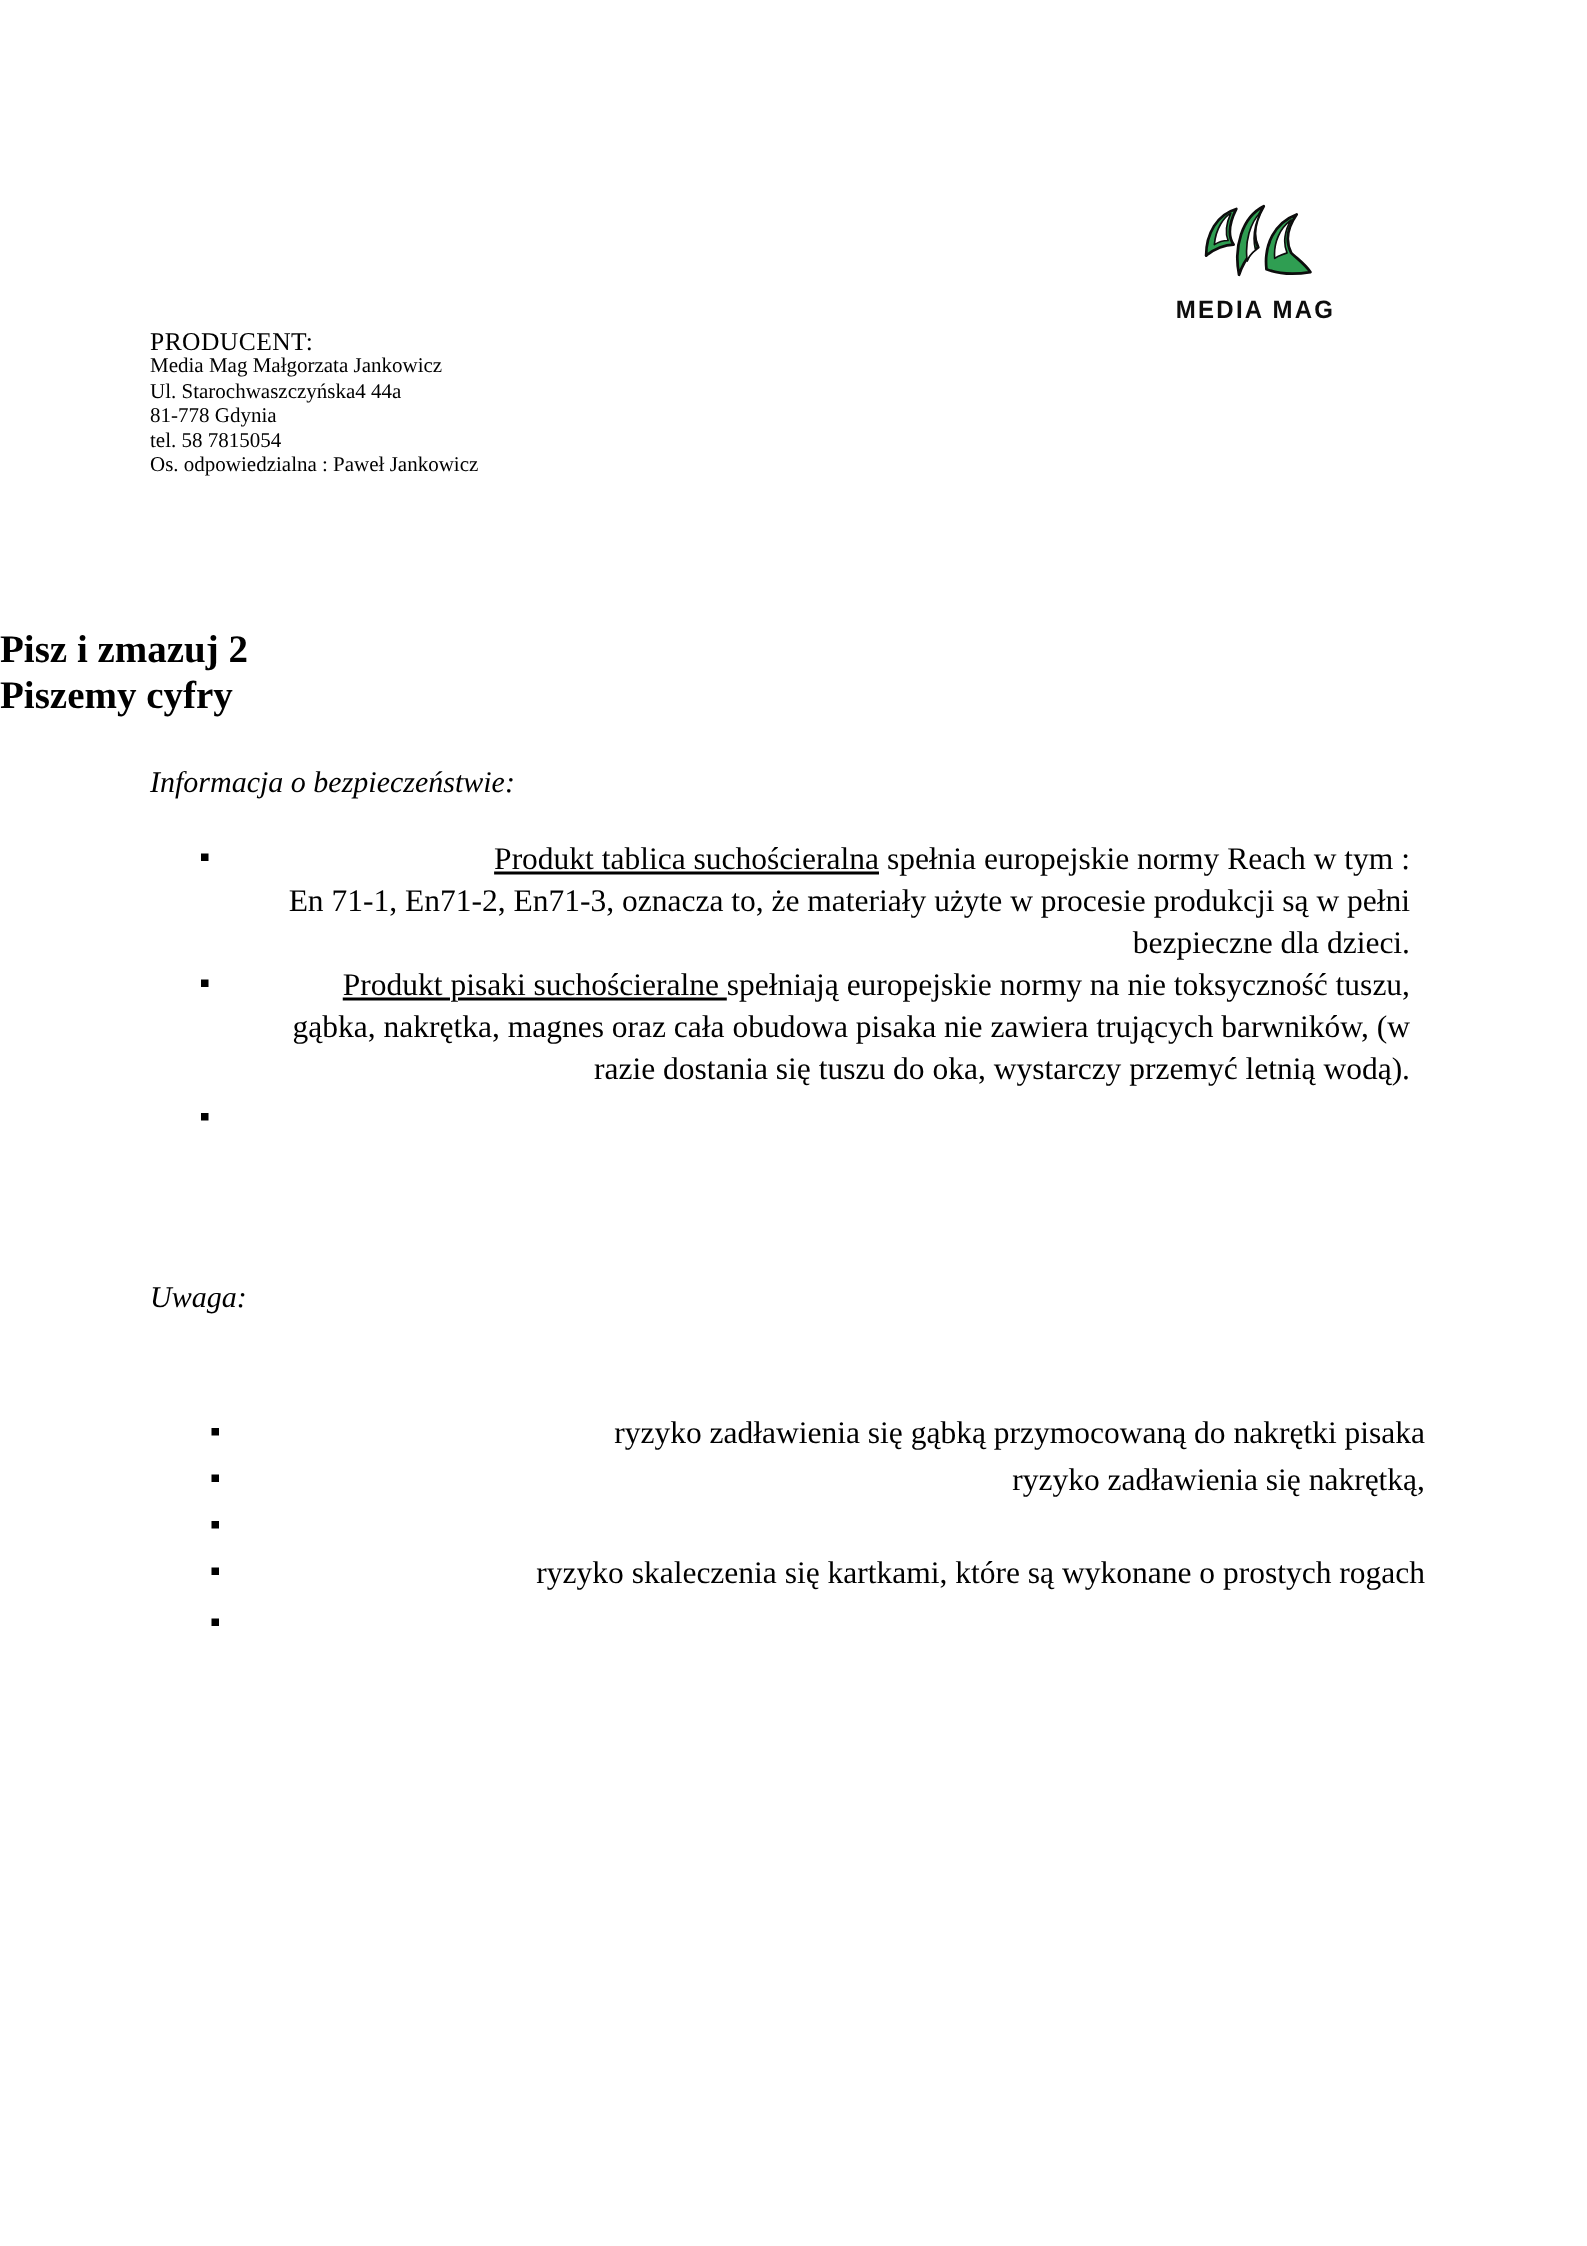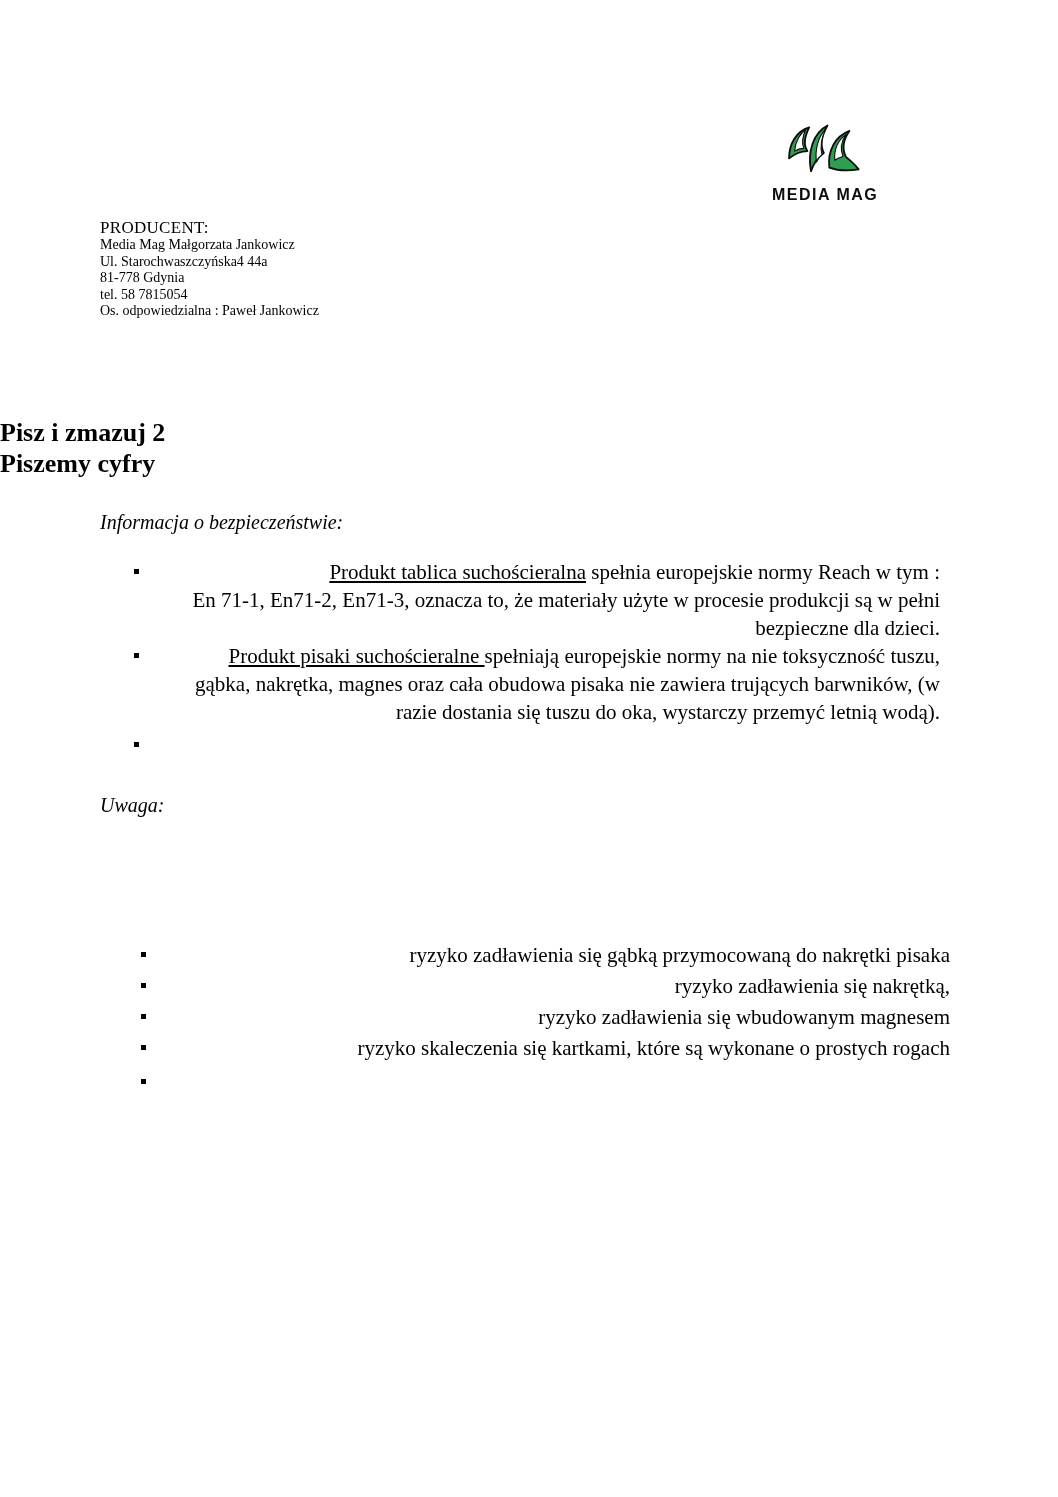"MEDIA MAG" .logo-block { text-align: none -> center; top: 120px -> 132px }
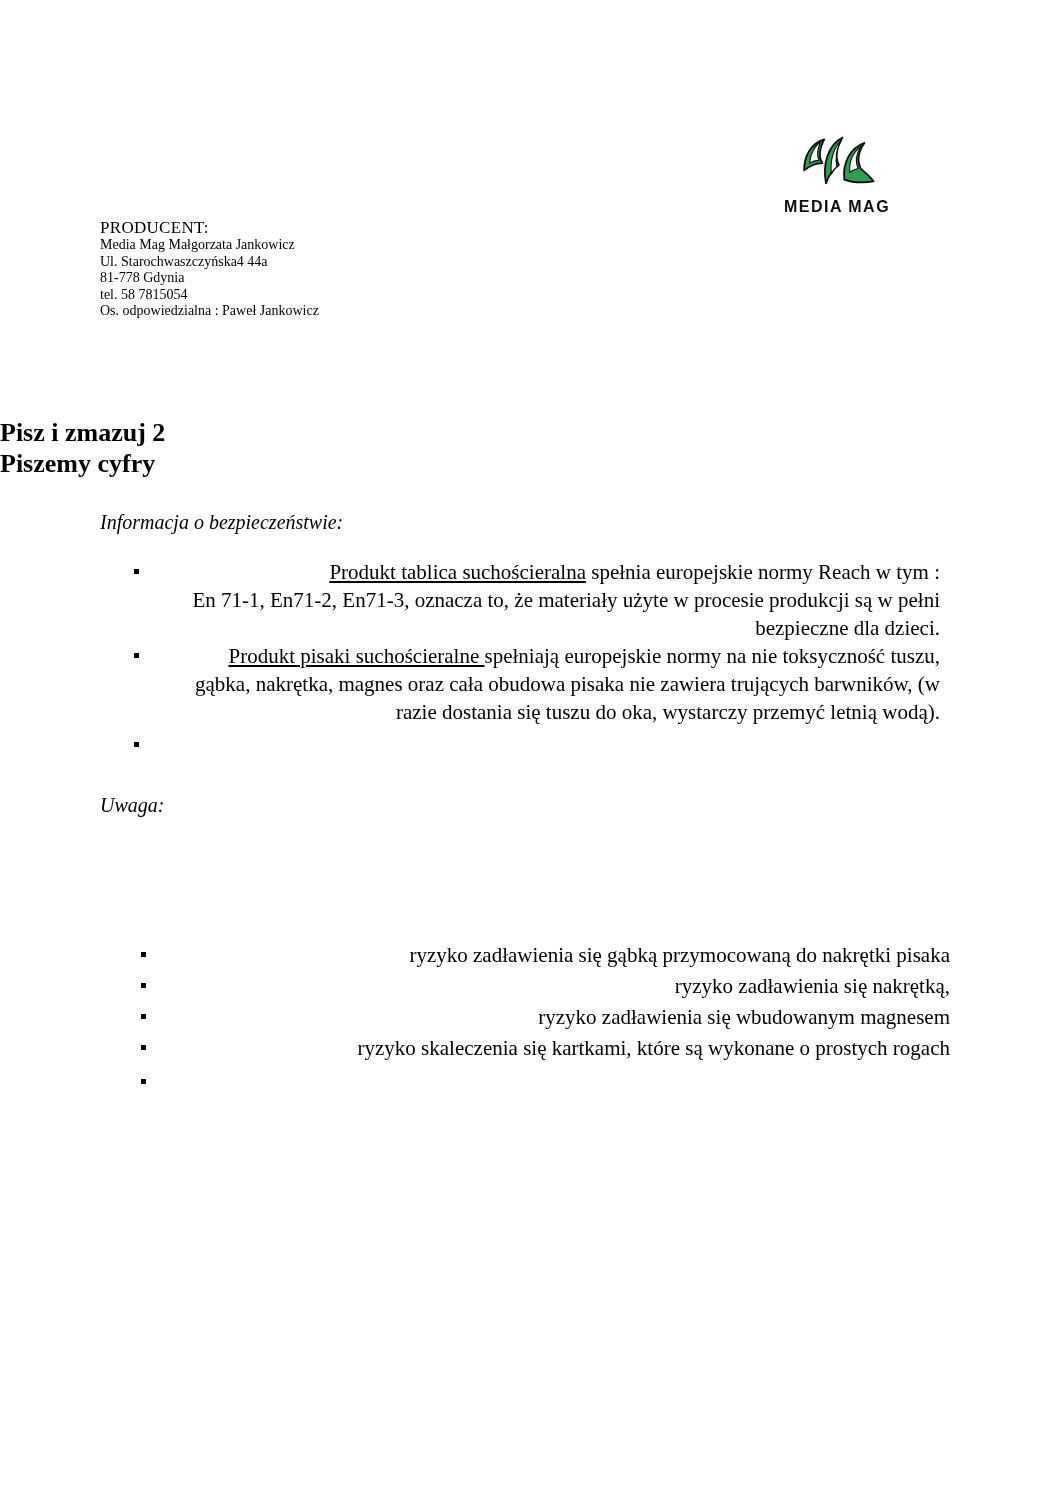"Uwaga:" .notice-heading { top: 792px -> 852px }
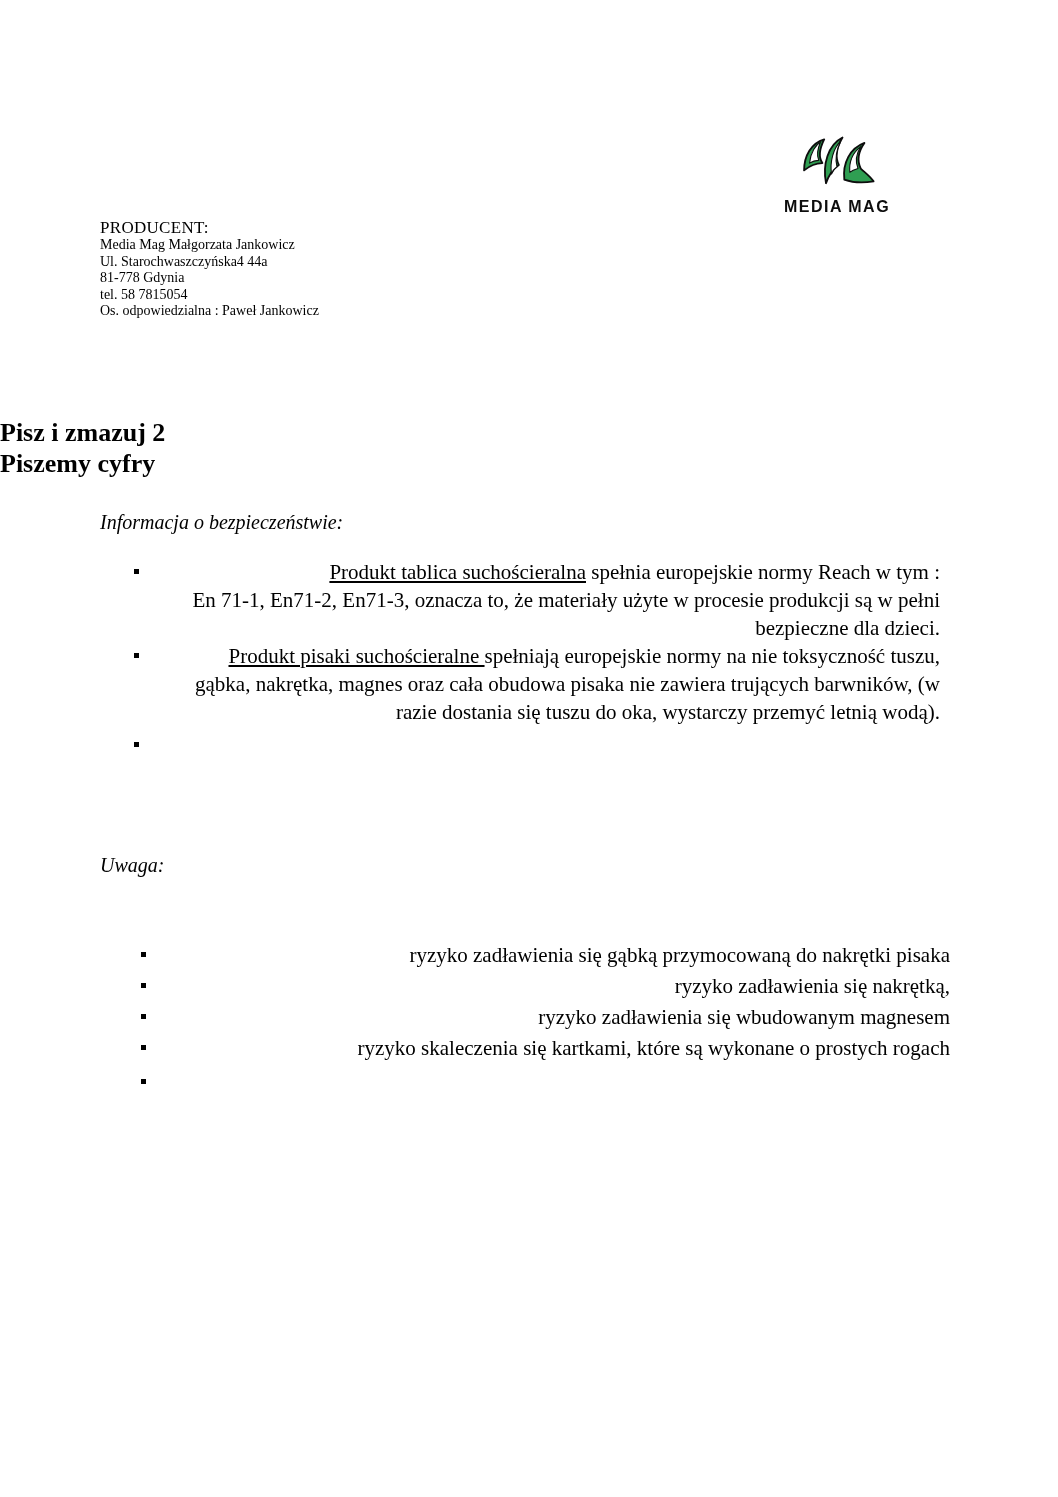"ryzyko zadławienia się wbudowanym" span { html: <span>ryzyko zadławienia się wbudowanym magnesem</span> -> none }
